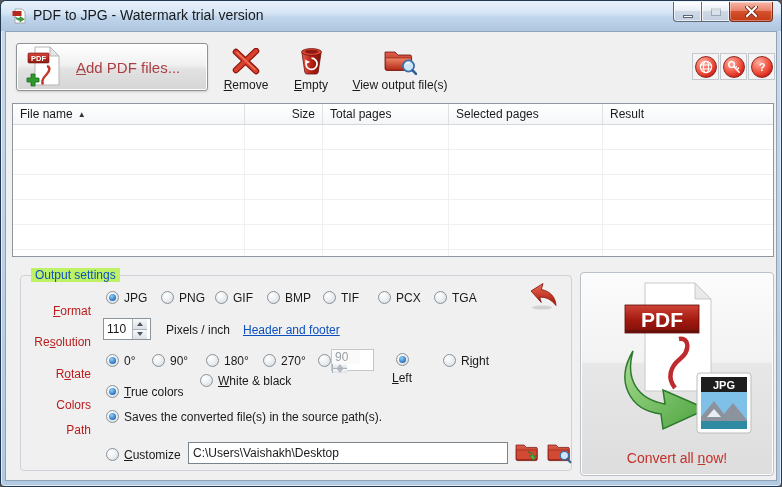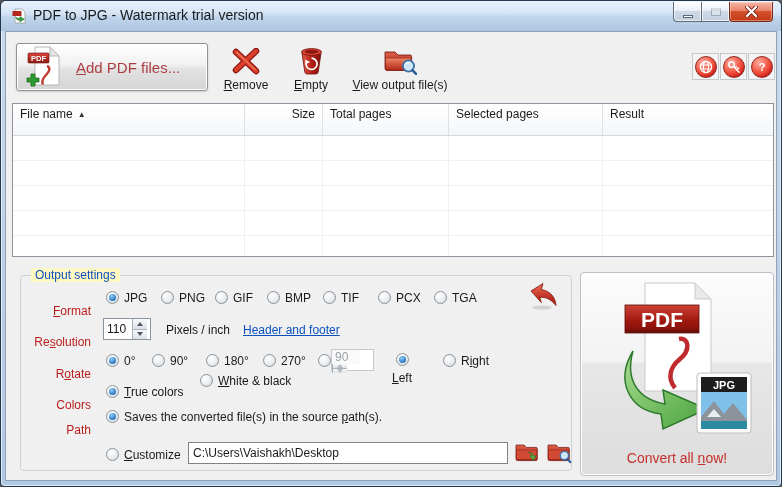"File name ▲" #thead { height: 32px -> 21px }
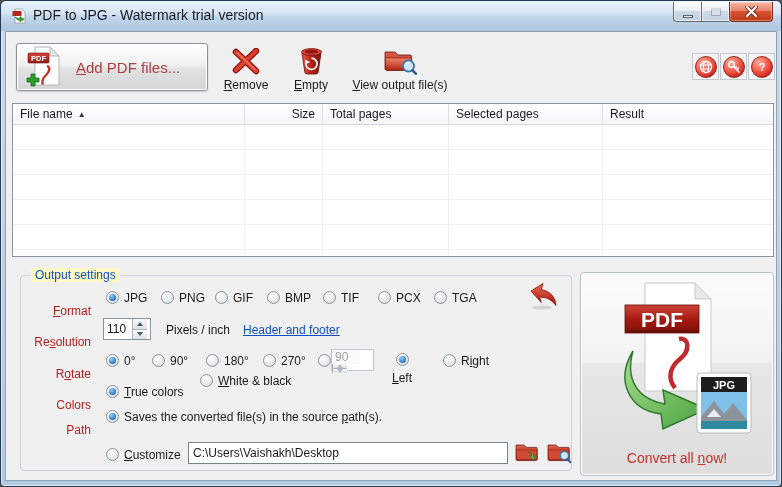"Output settings" #group-legend { background: #fef9c3 -> #bef264 }
